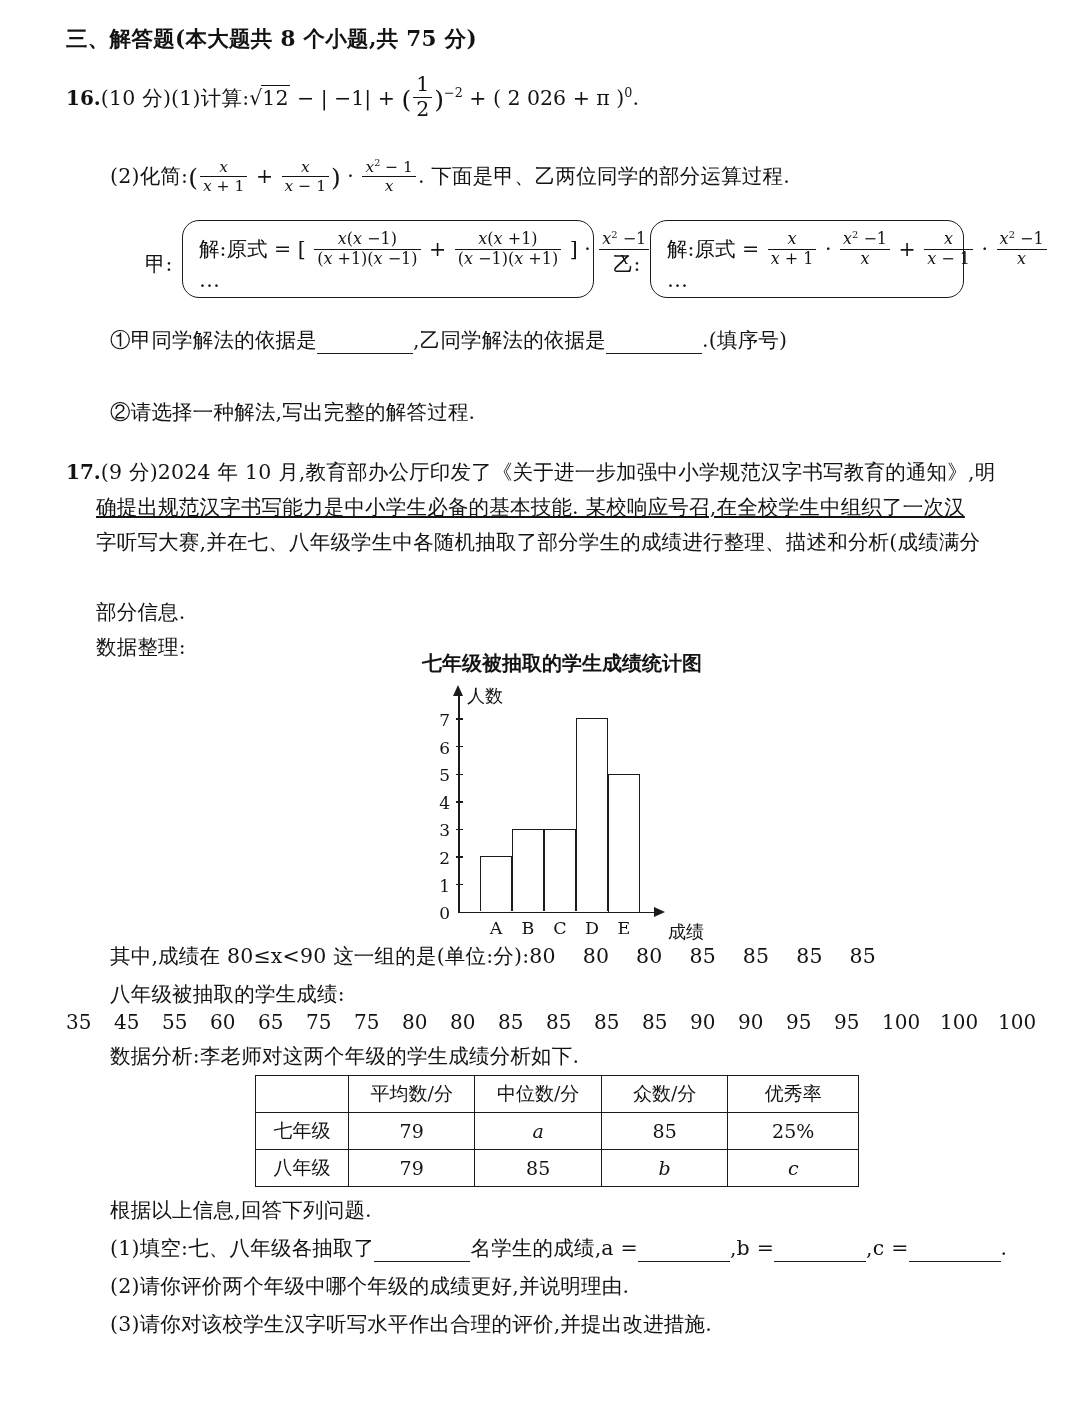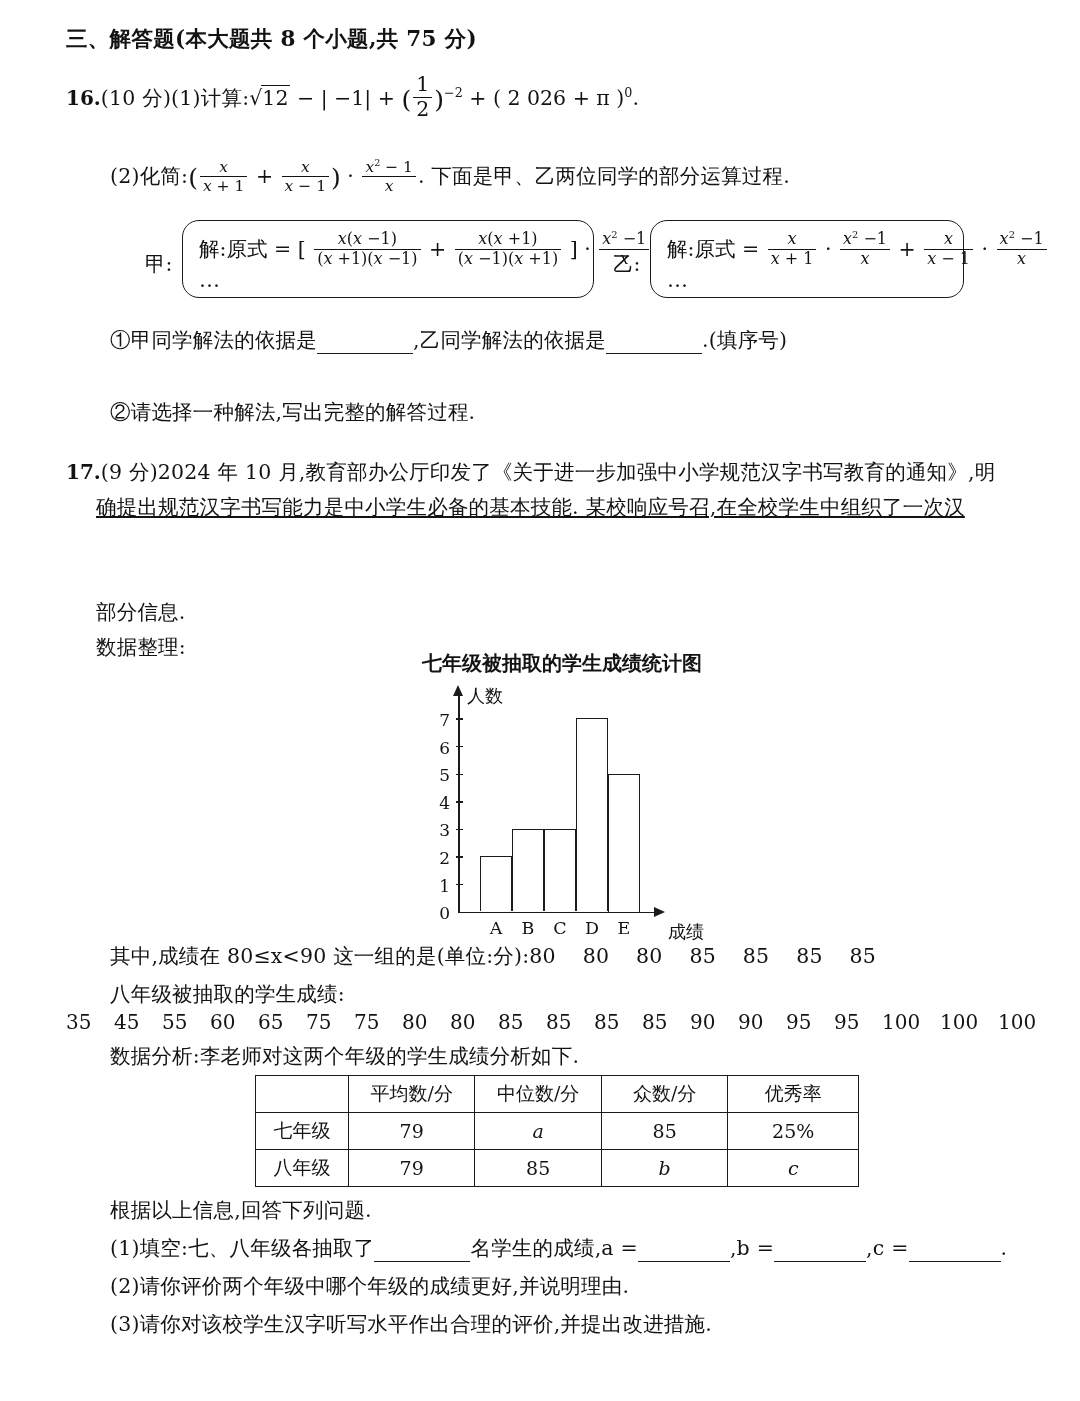"字听写大赛,并在七、八年级学生中各随机抽取了部分学生的成绩进行整理、描述和分析(" div.row { html: none -> <div>字听写大赛,并在七、八年级学生中各随机抽取了部分学生的成绩进行整理、描述和分析(成绩满分</div> }
